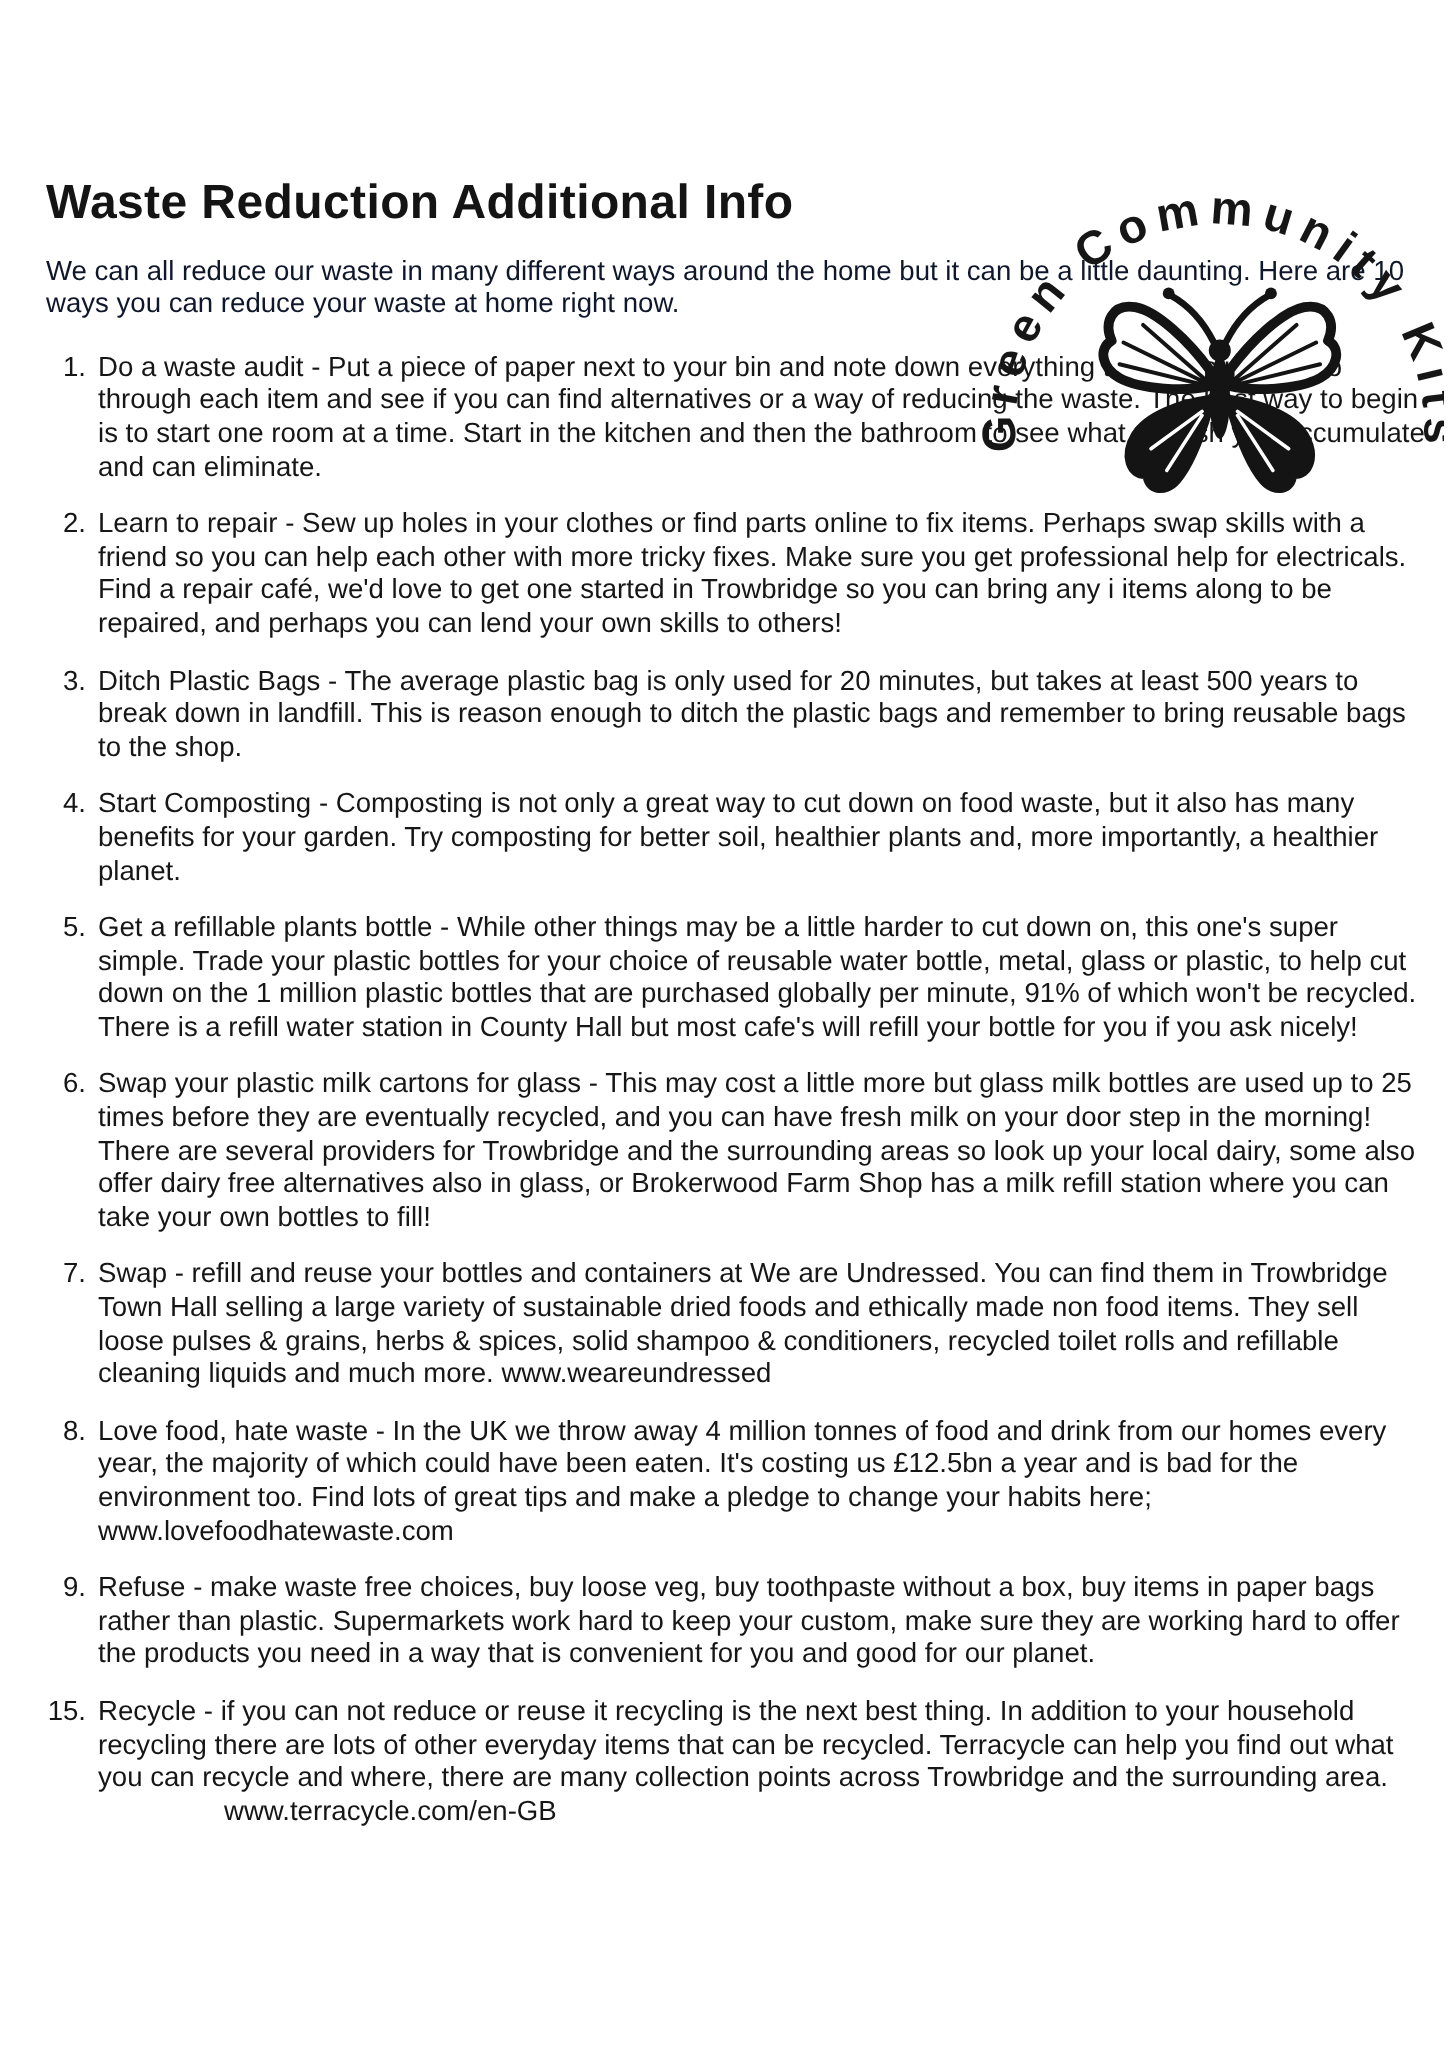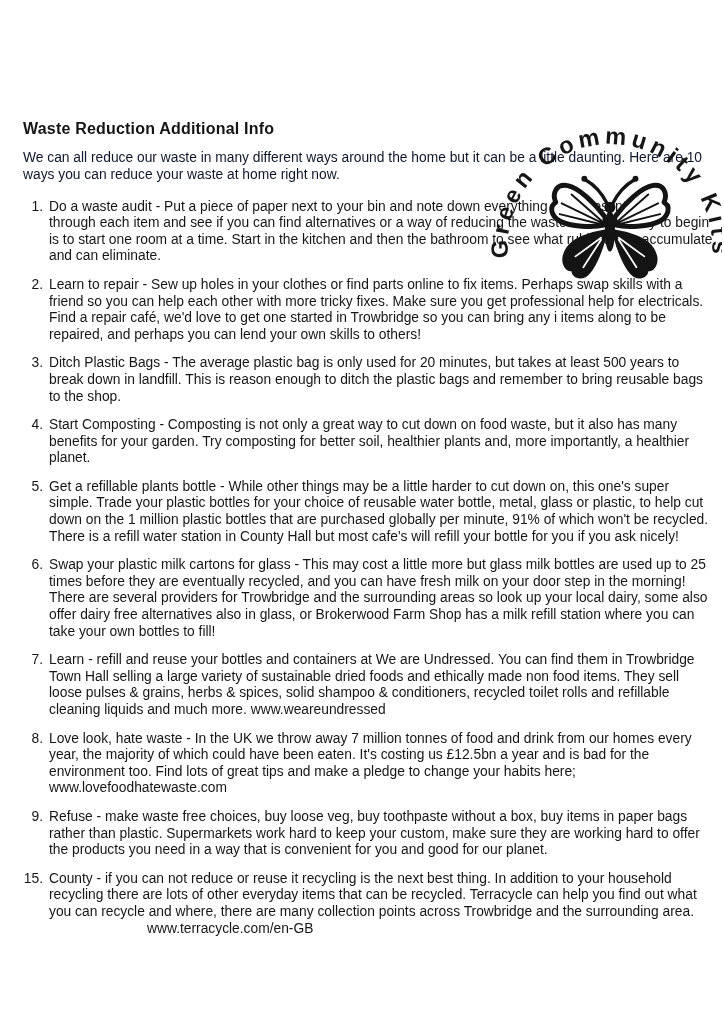"Waste Reduction Additional Info" h1.title { font-size: 16px -> 24px; margin-top: 120px -> 88px }
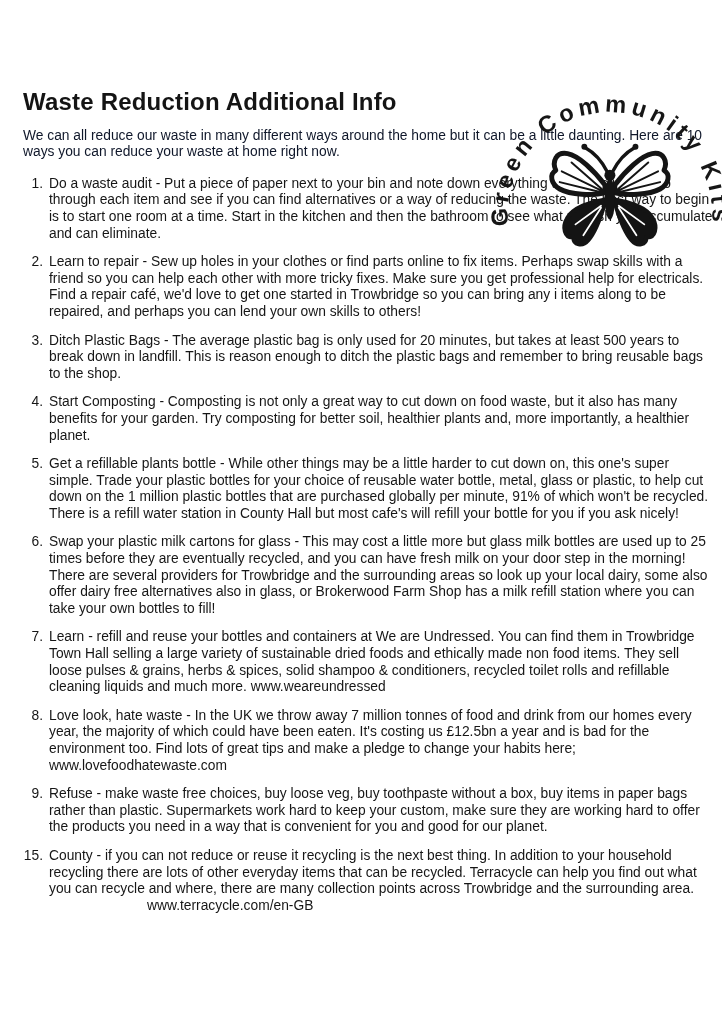"Learn" b.lbl { text: Learn -> Swap }
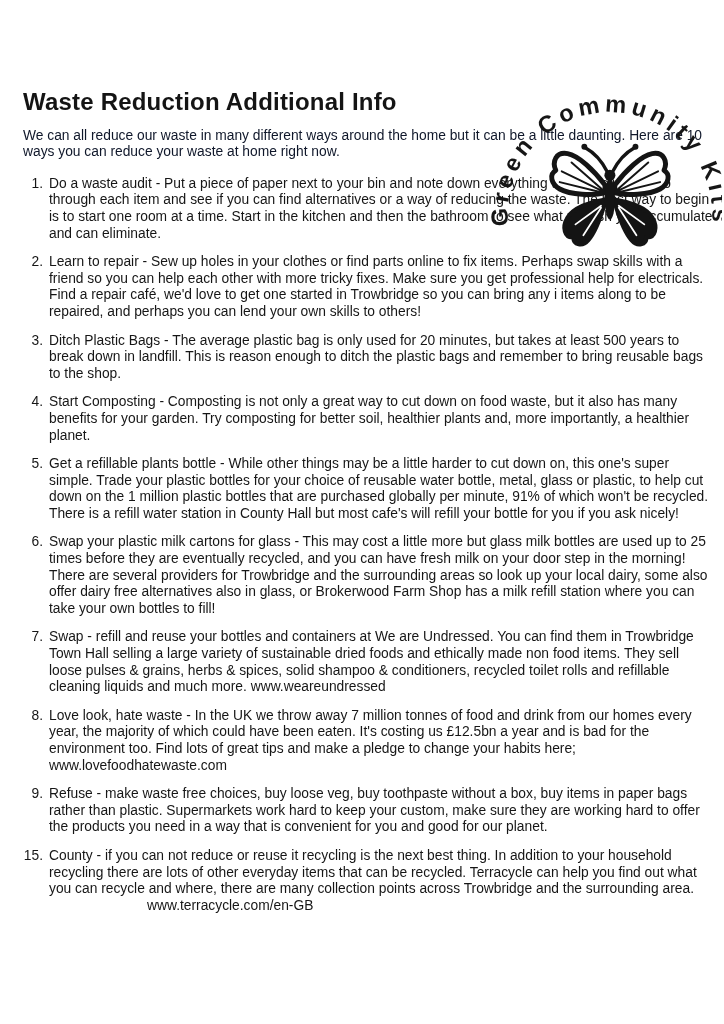"Love look, hate waste" b.lbl { text: look -> food }
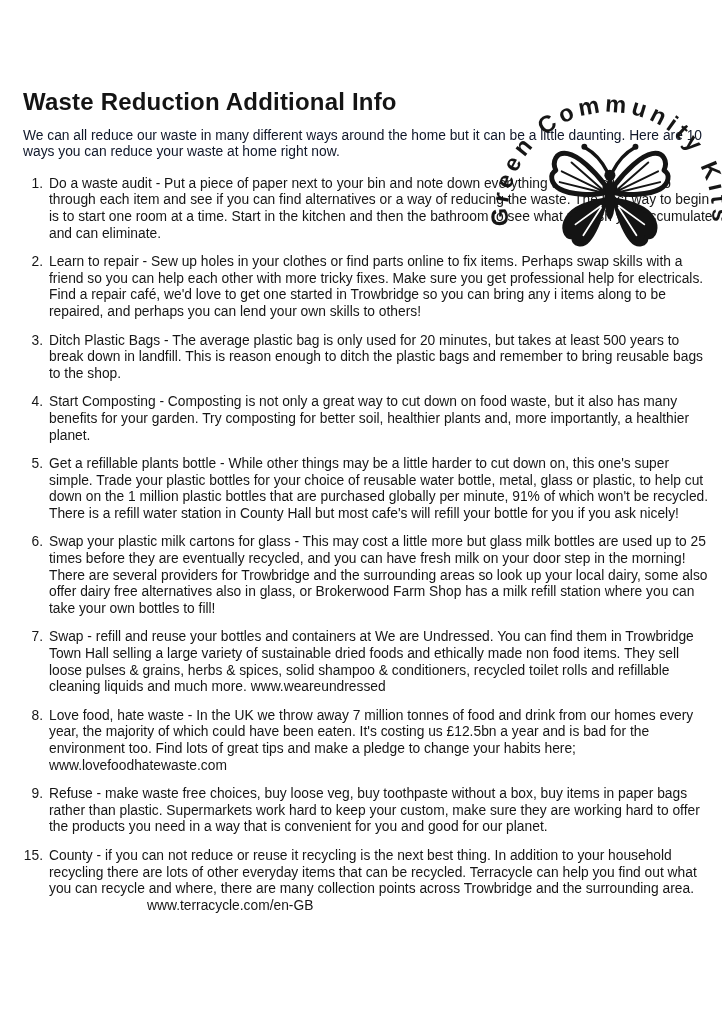"- In the UK we" span { text: 7 -> 4 }
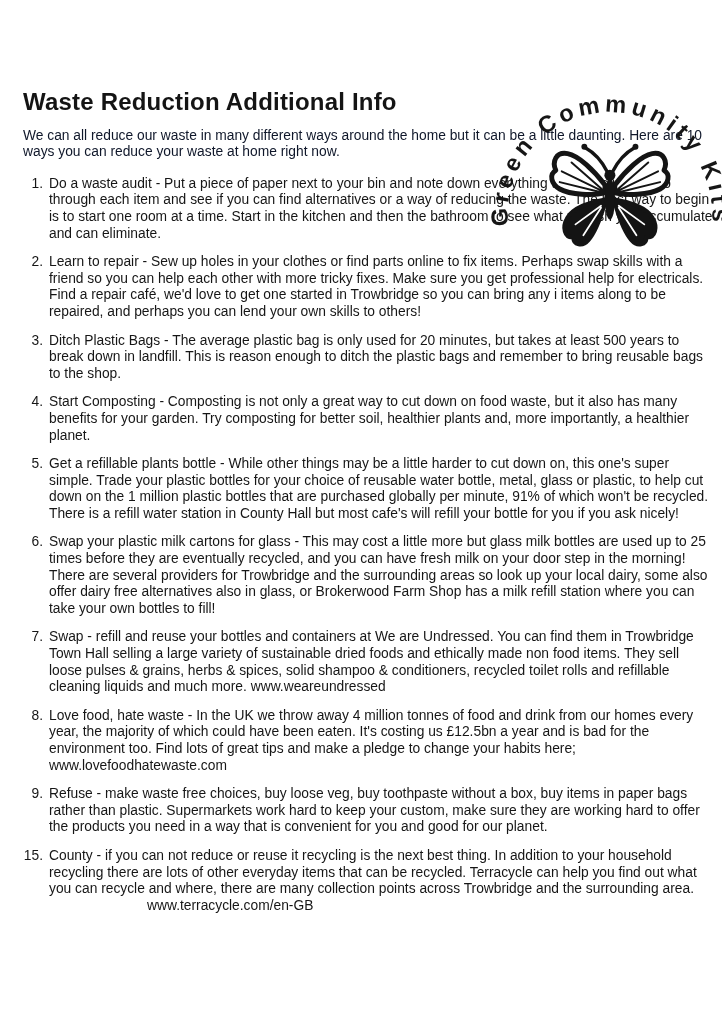"County" b.lbl { text: County -> Recycle }
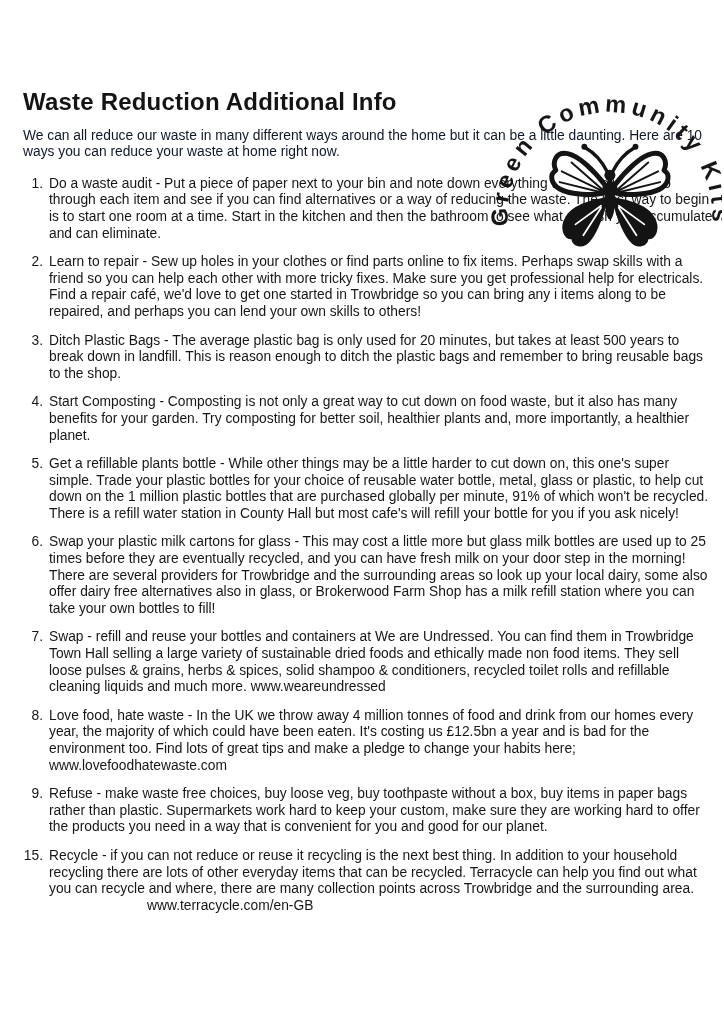"www.terracycle.com/en-GB" .url-gap { margin-left: 98px -> 63px }
